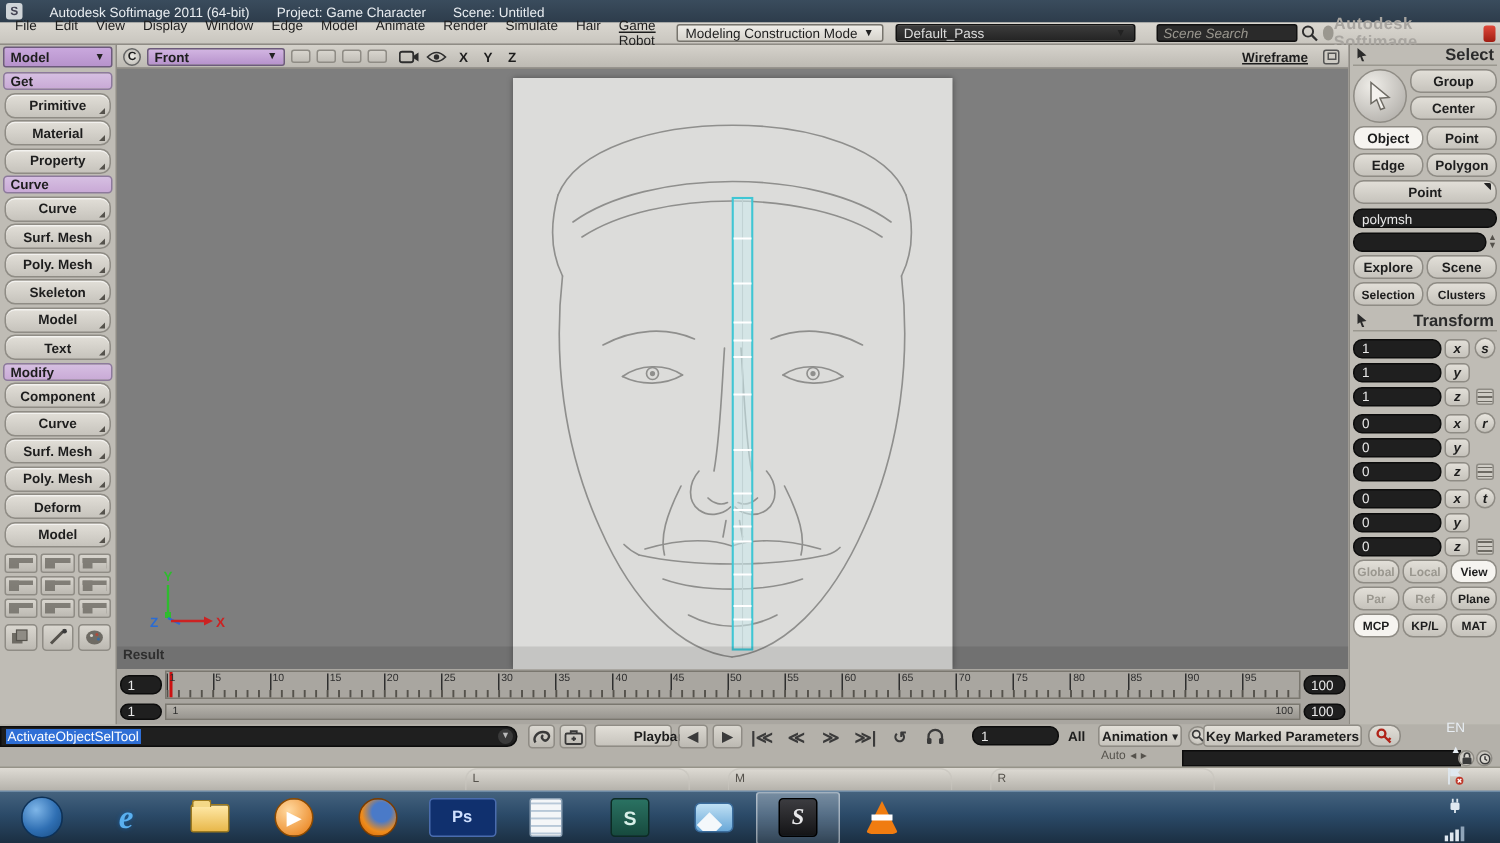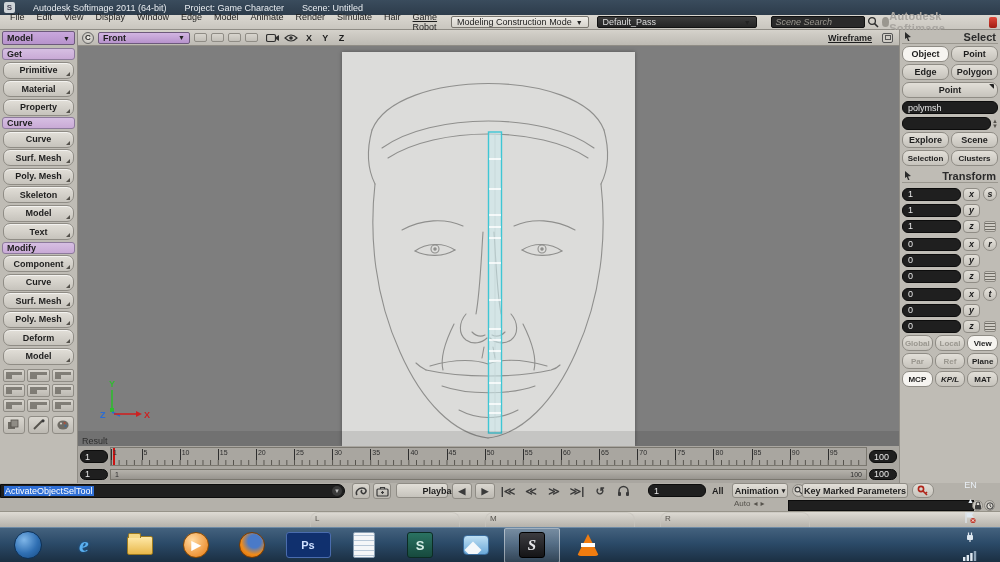"Group" div.sel-top { html: none -> <div> <div> <svg> <path></path> </svg> </div> <div> <div>Group</div> <div>Center</div> </div> </div> }
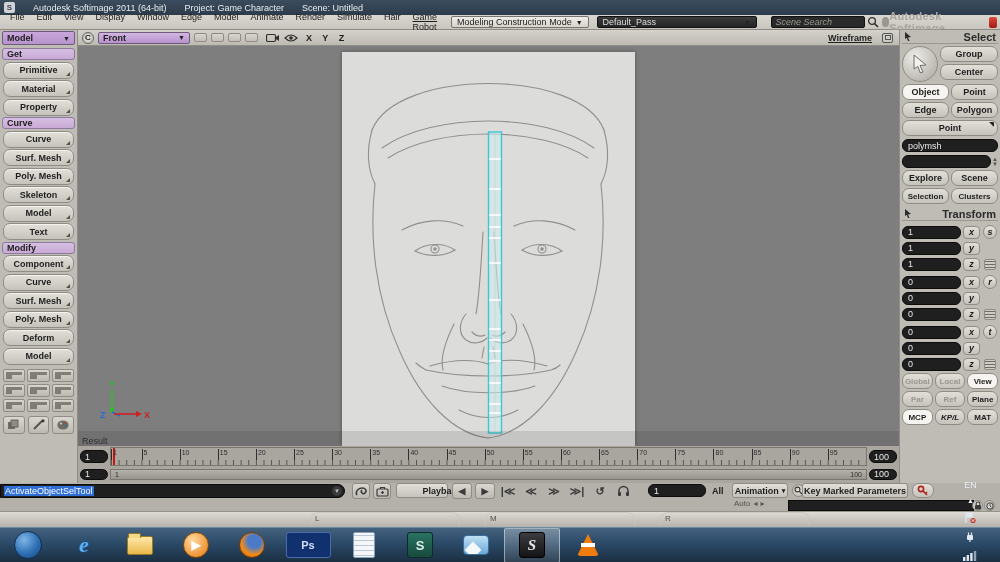"KP/L" div.rp-btn { font-style: italic -> none }
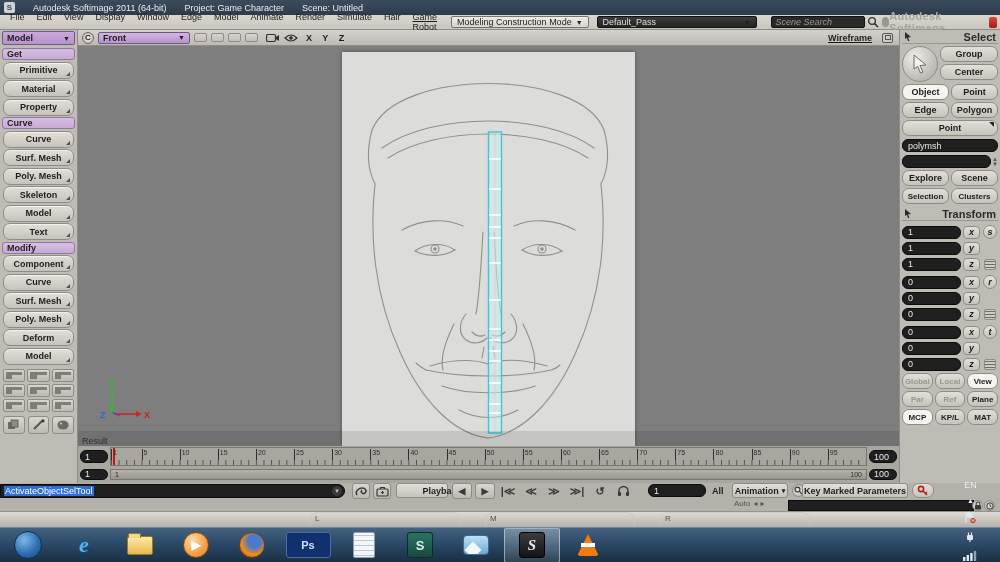"Result" .vp-bottombar { align-items: flex-end -> flex-start; font-weight: normal -> bold }
